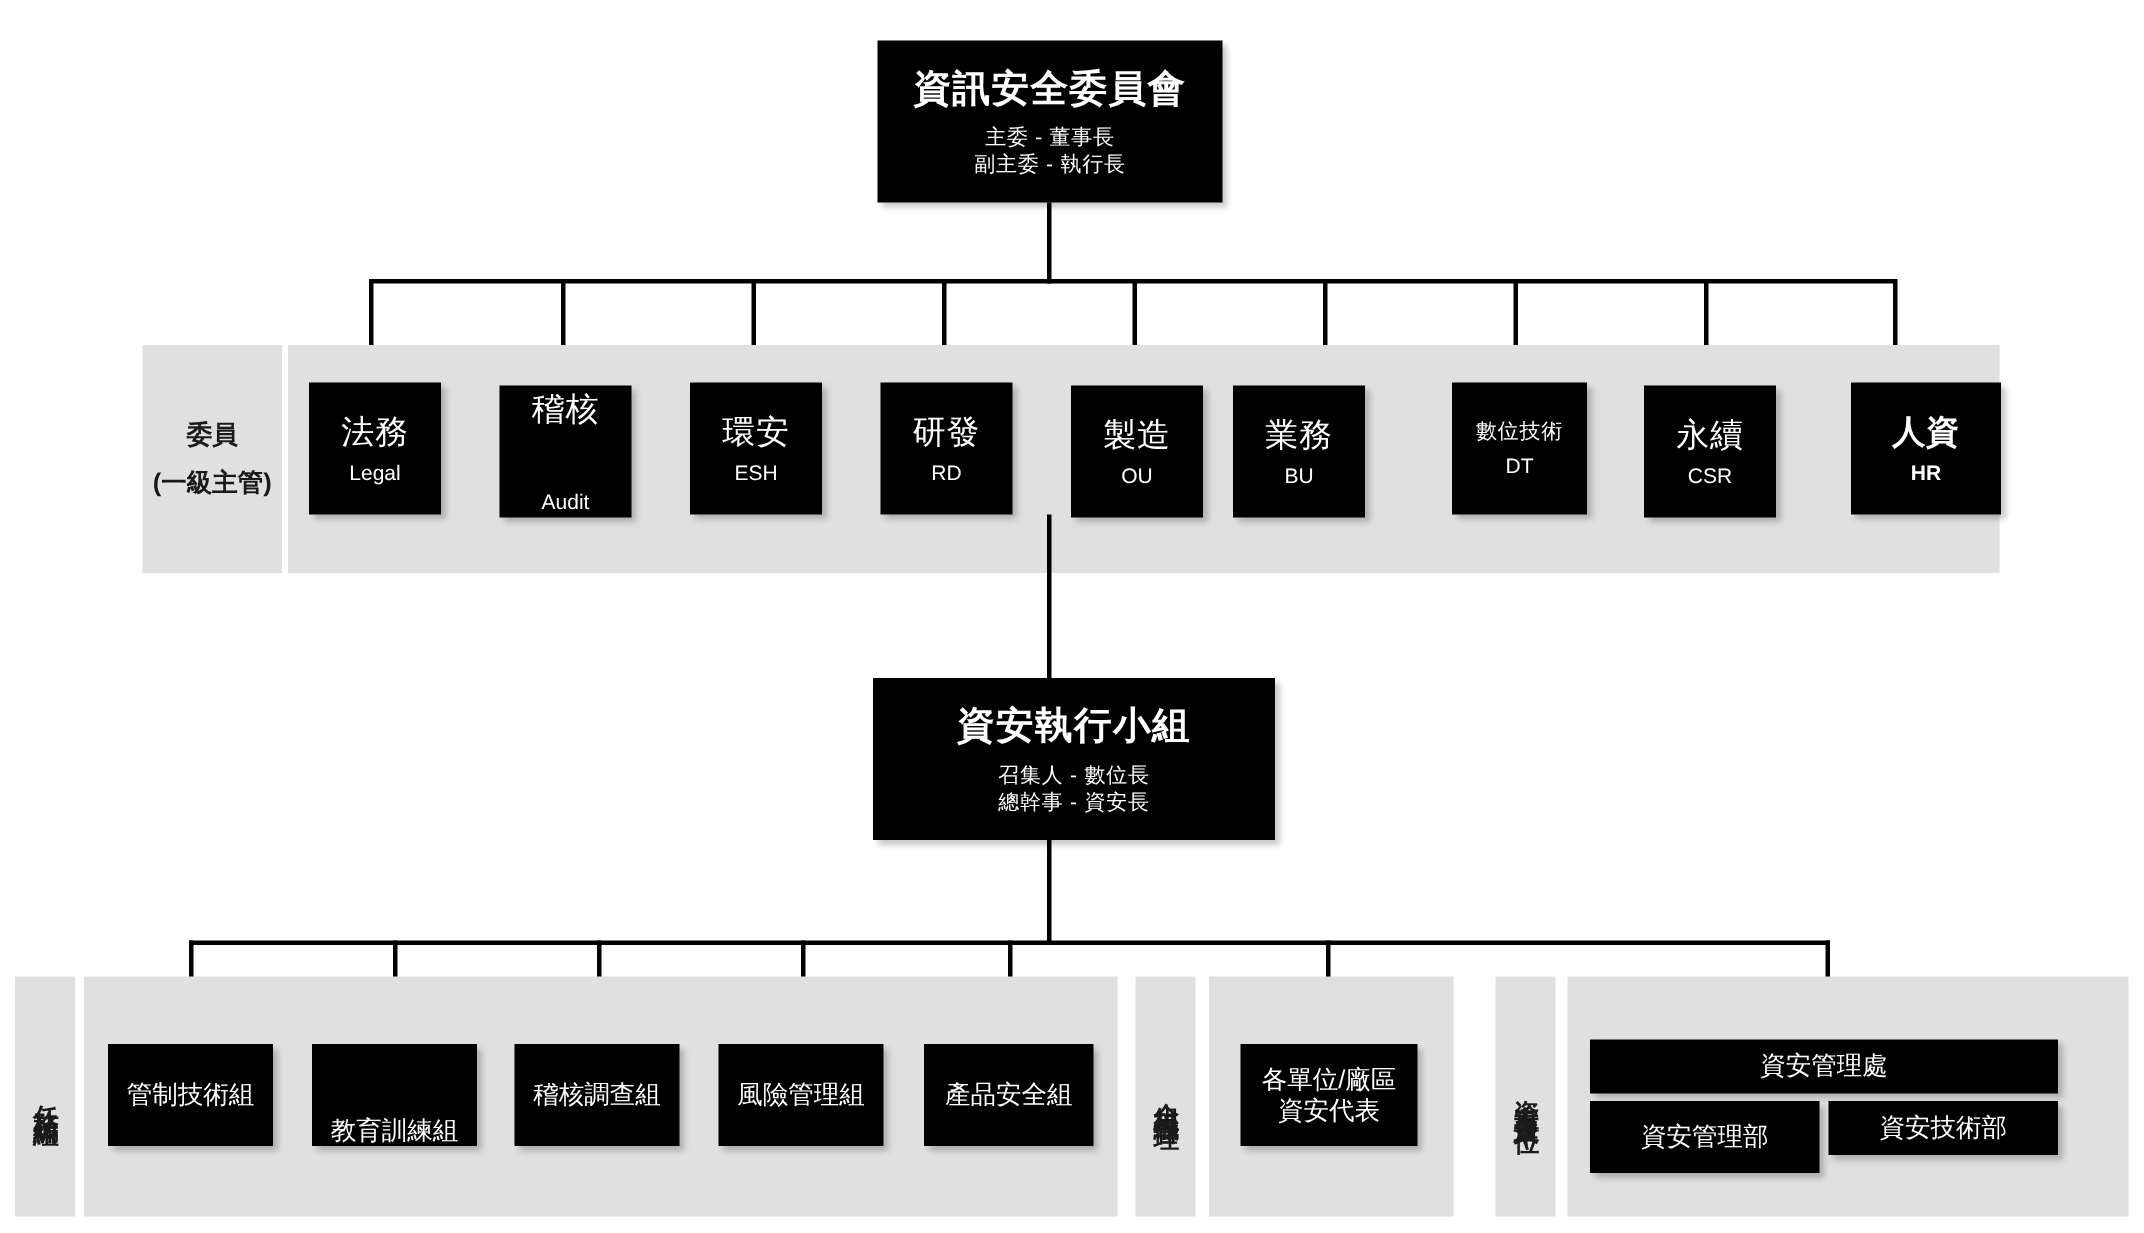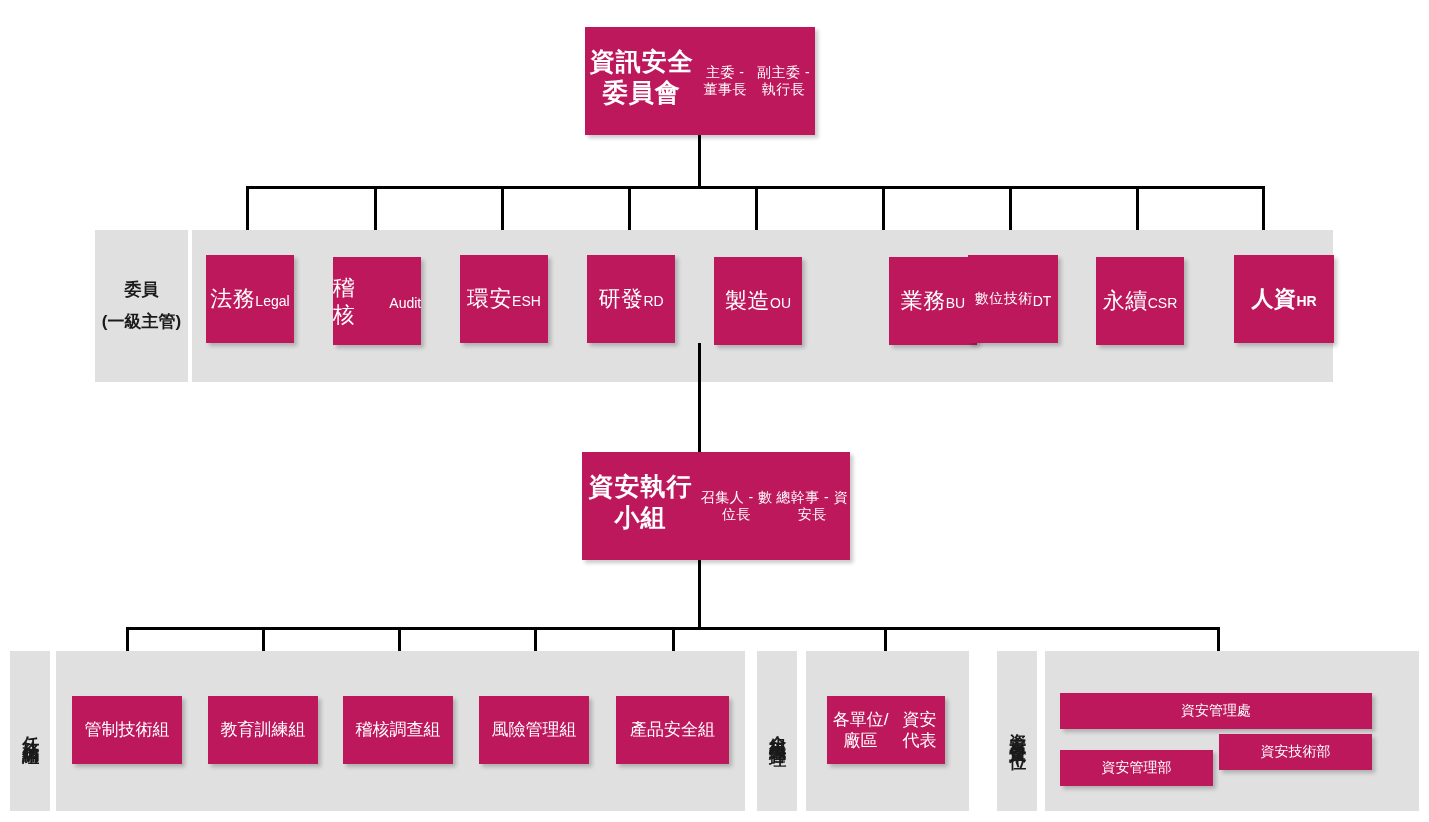"資訊安全委員會" .node { background: #be185d -> #000000; flex-direction: row -> column }
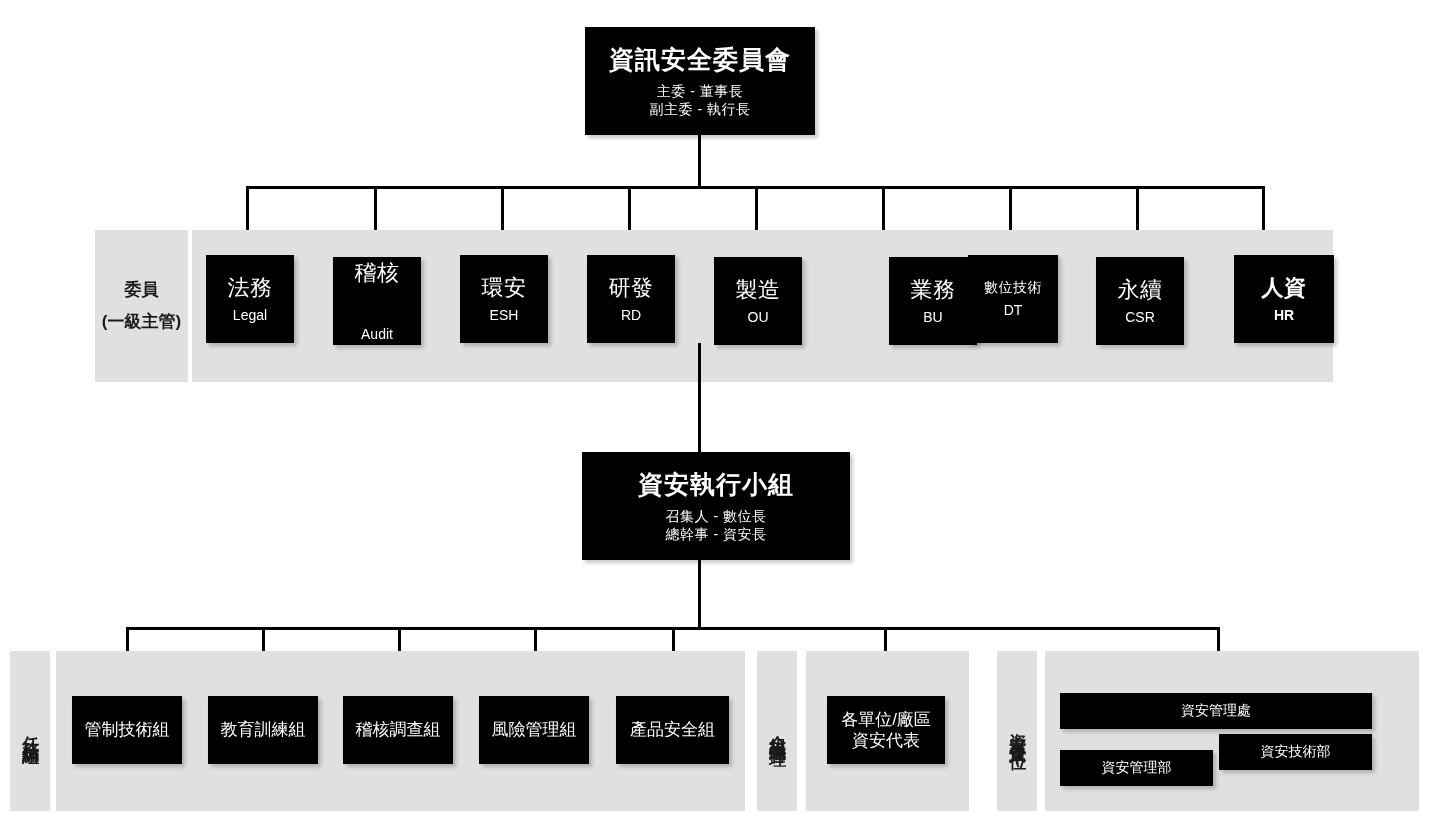"業務" div.abs { left: 889px -> 822px }
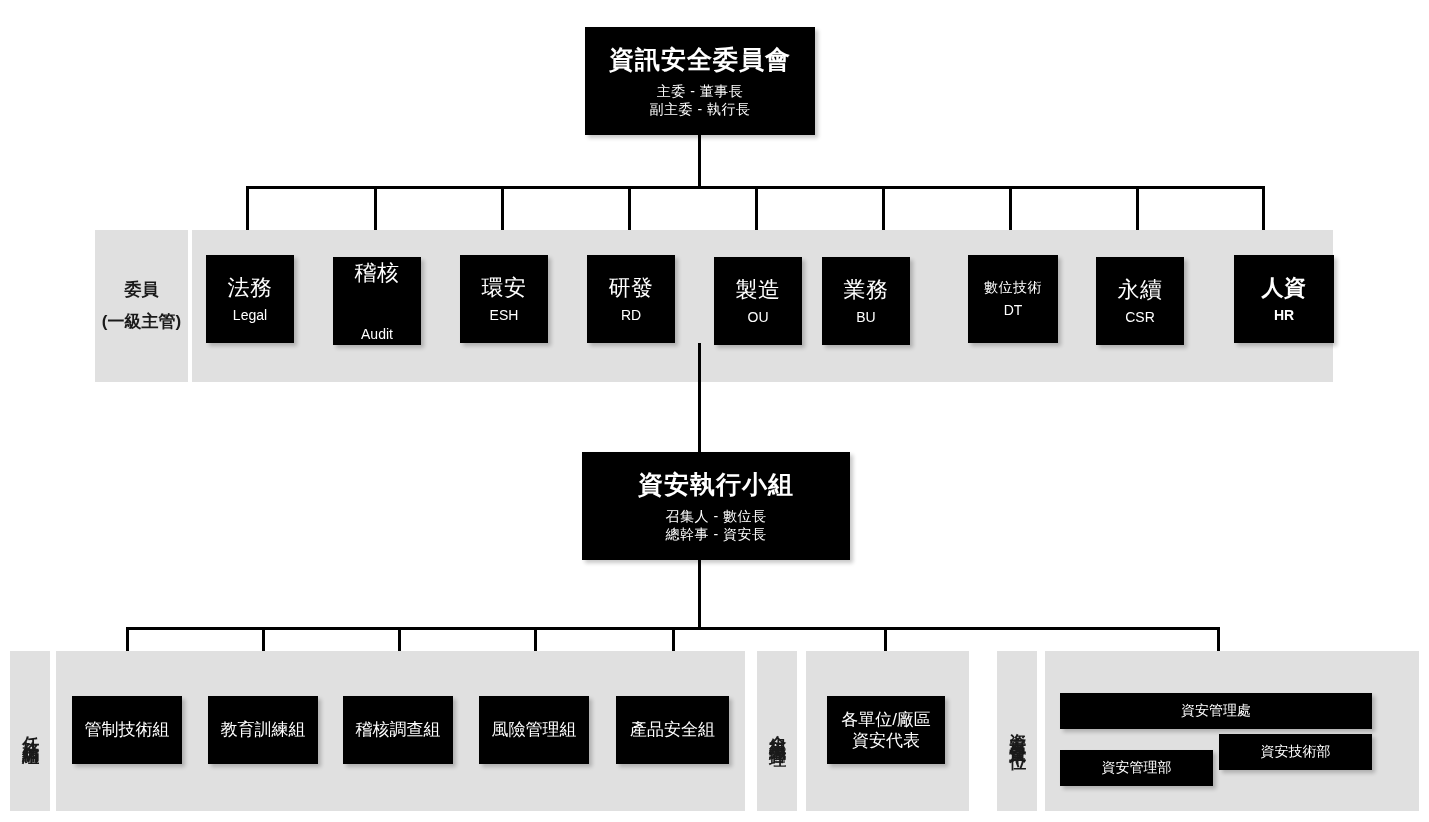"資安管理處" .node-dept { font-size: 14px -> 17px }
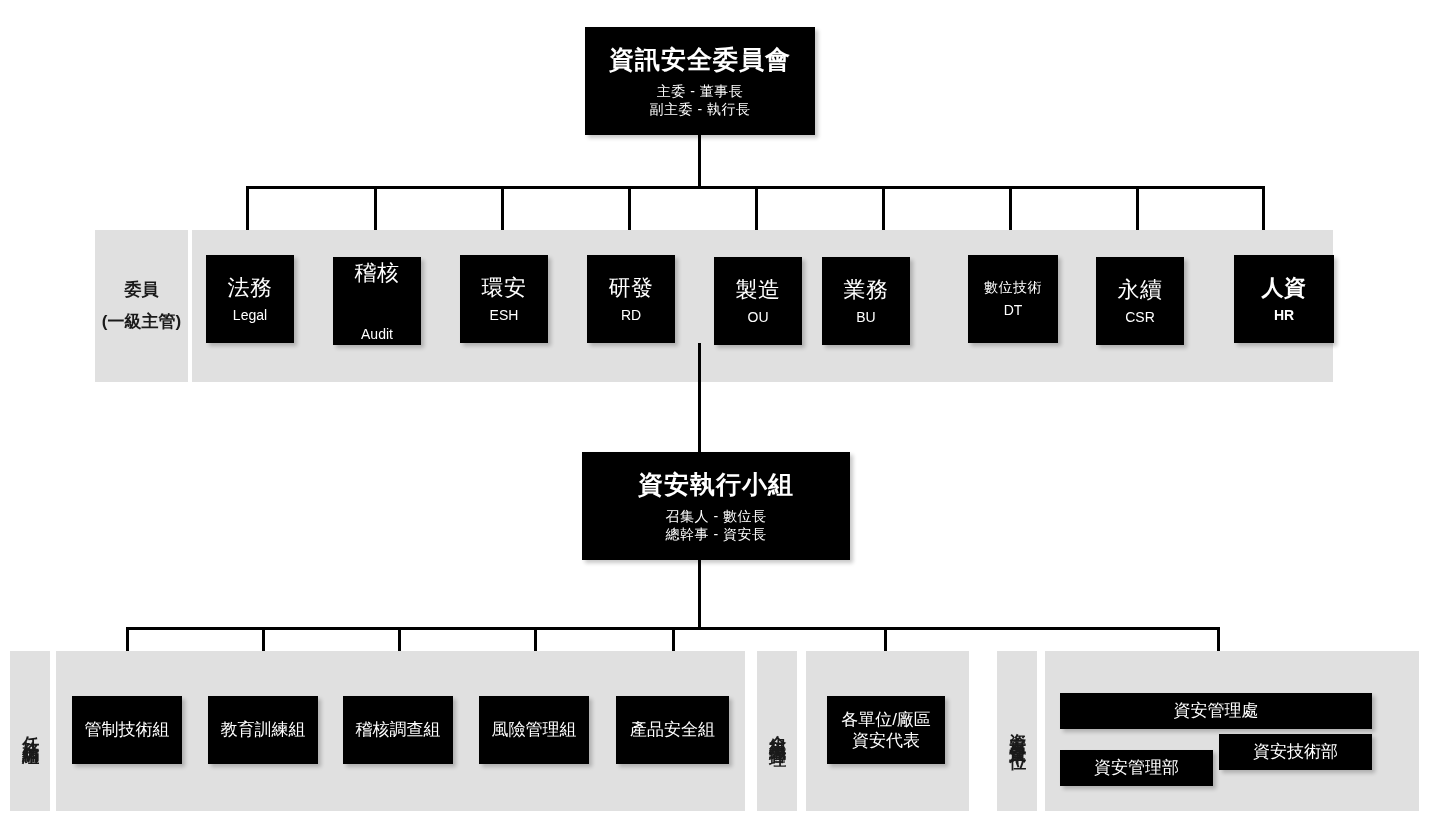"教育訓練組" div.abs { justify-content: none -> flex-end }
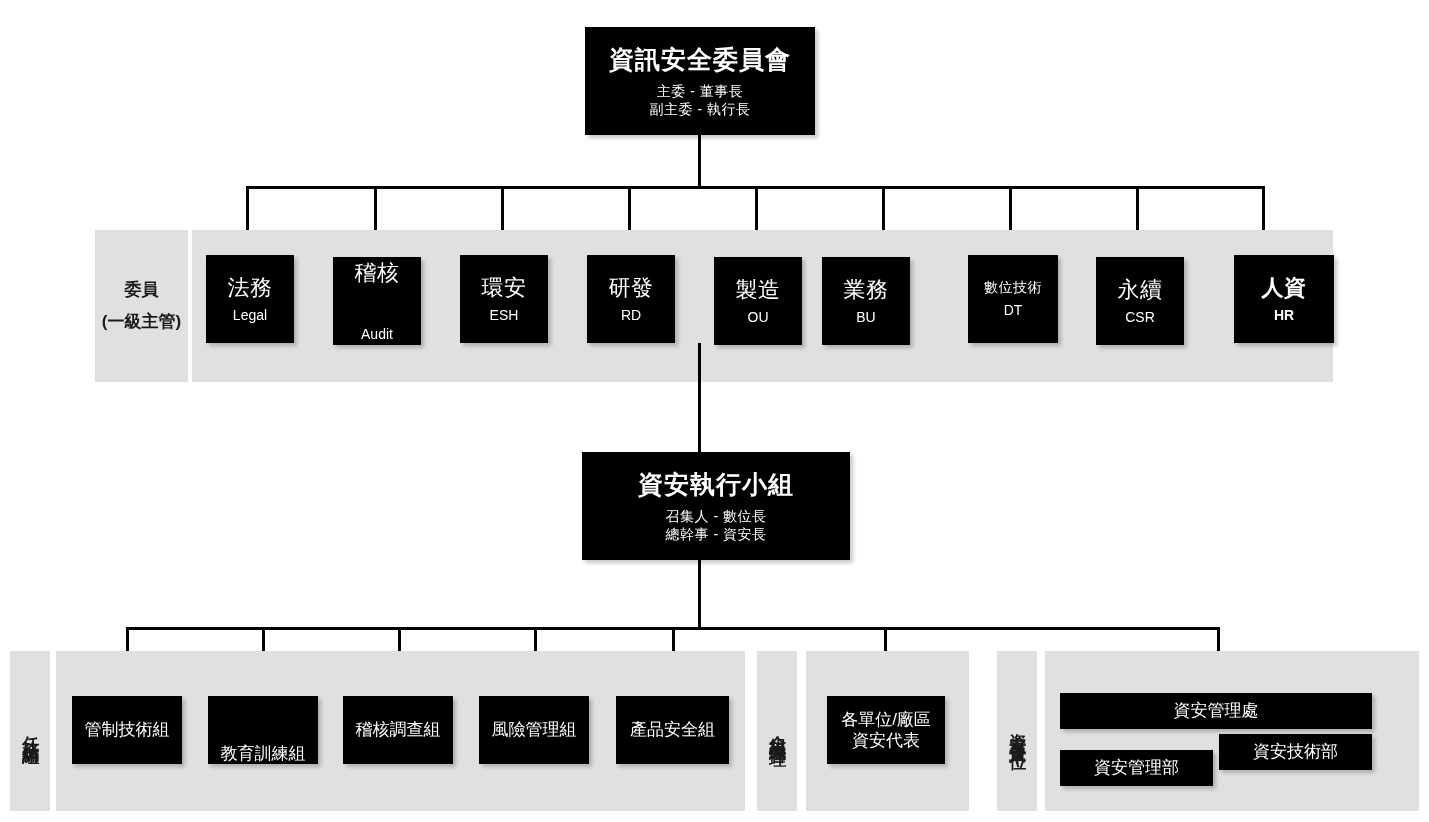"資安管理部" div.abs { height: 36px -> 48px; top: 750px -> 734px }
